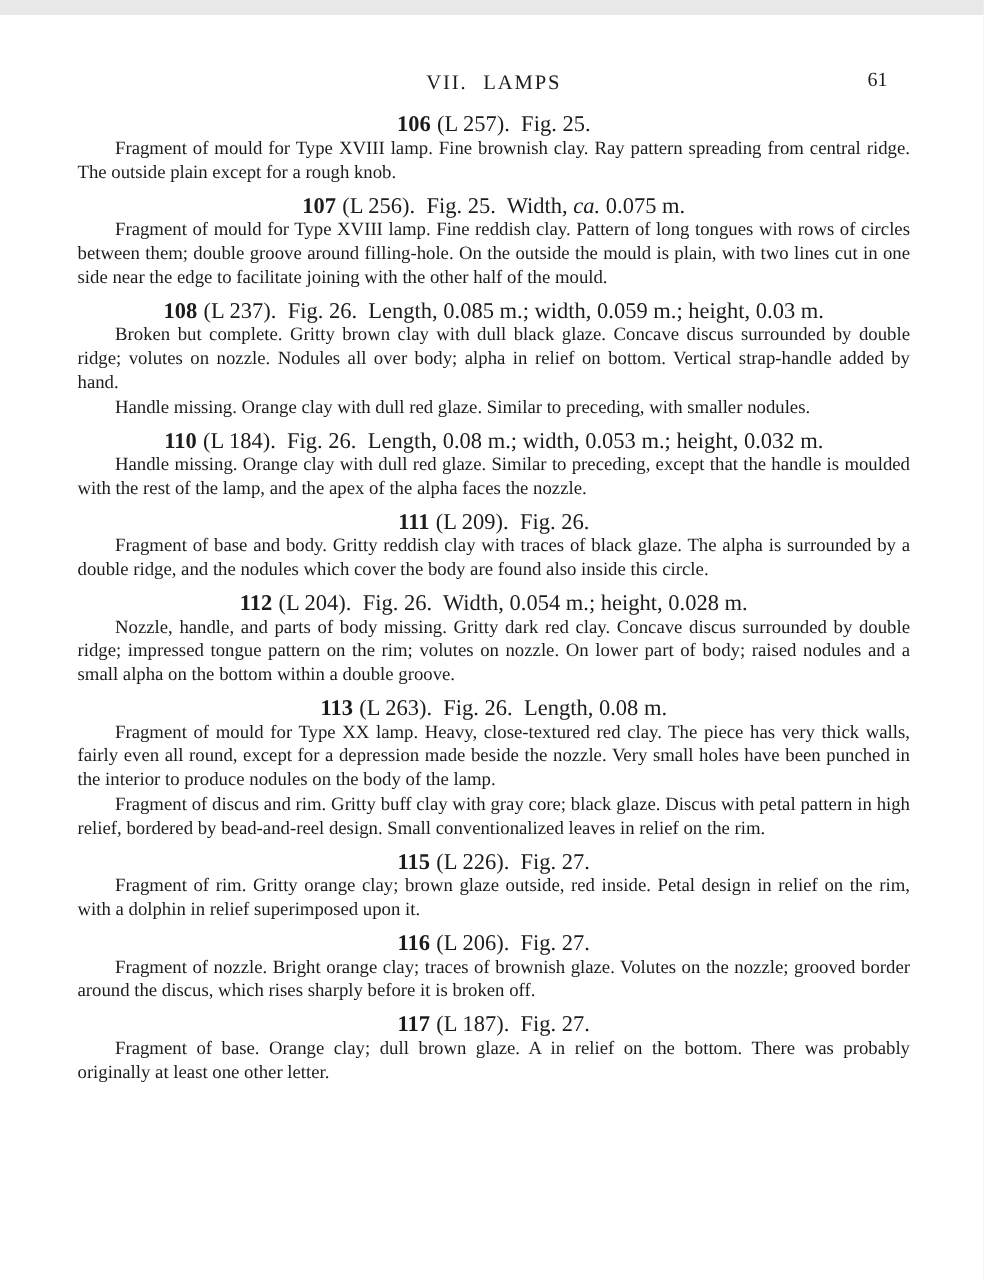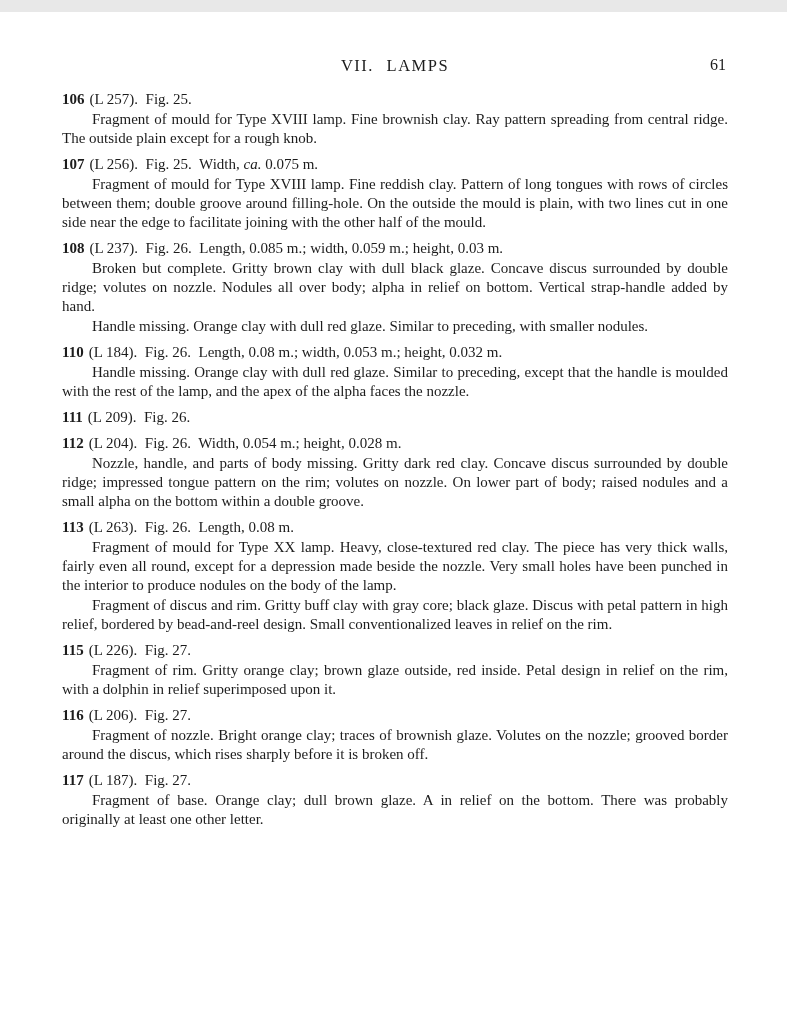"61" .page-number { right: 2px -> 18px }
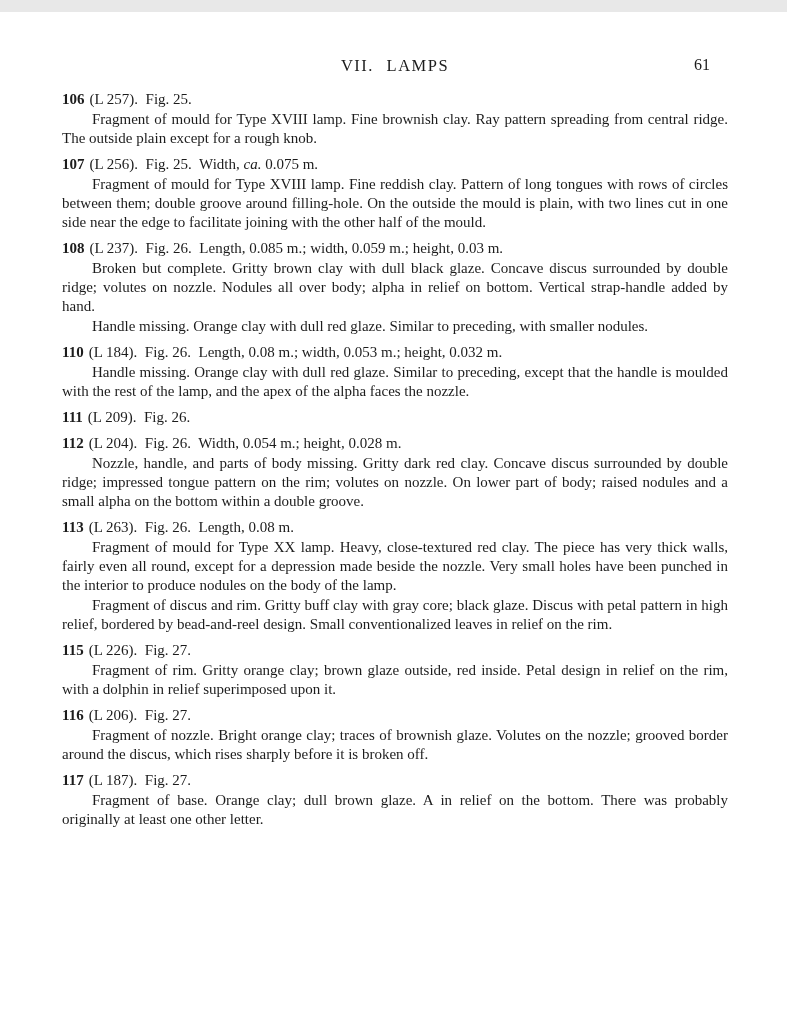"106 (L 257). Fig. 25." .entry-head { font-size: 15px -> 18px; text-align: none -> center }
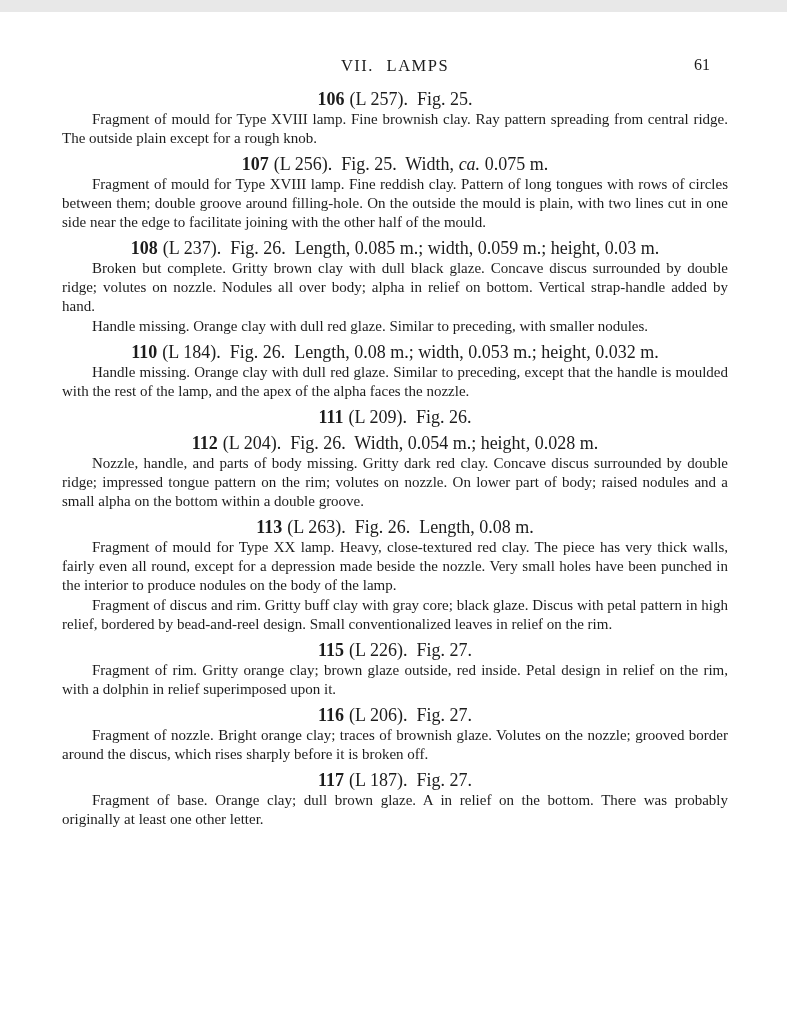"Fragment of base and body." p.entry-body { html: none -> <p>Fragment of base and body. Gritty reddish clay with traces of black glaze. The alpha is surrounded by a double ridge, and the nodules which cover the body are found also inside this circle.</p> }
